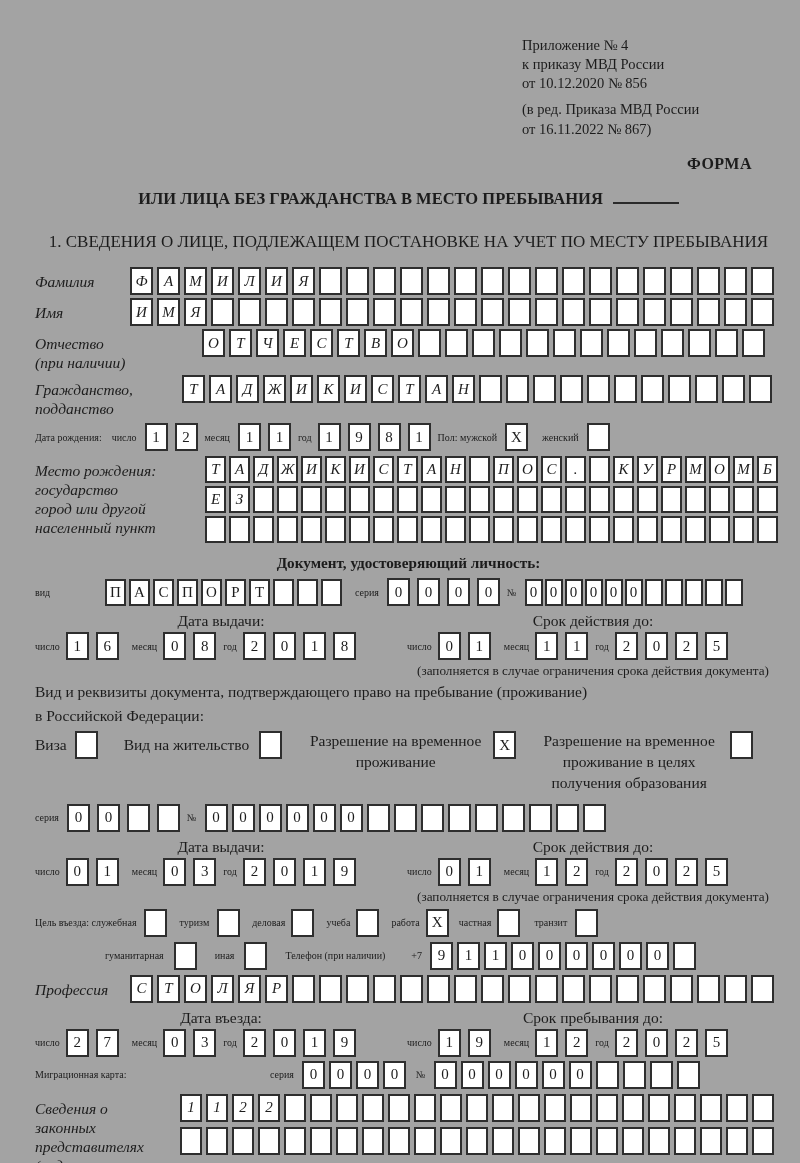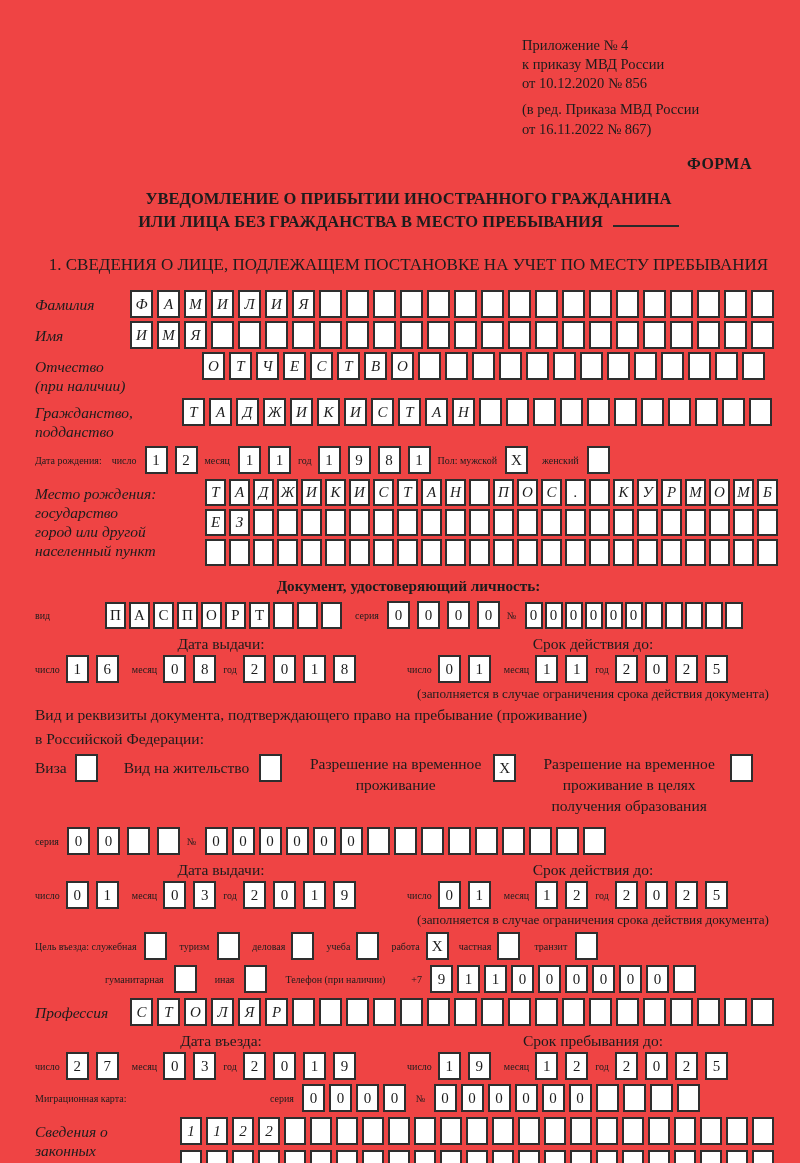"Приложение № 4" .page { background: #ef4444 -> #a3a3a3 }
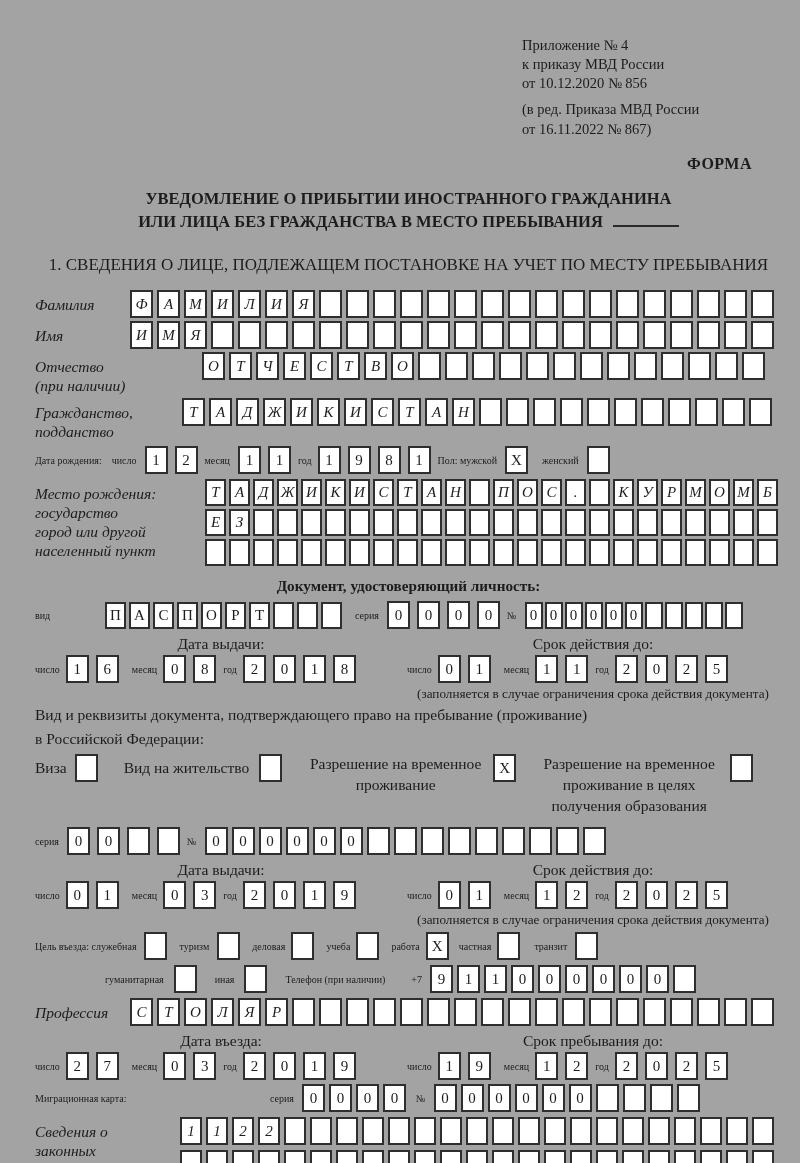"УВЕДОМЛЕНИЕ О ПРИБЫТИИ ИНОСТРАННОГО" div { html: <div>УВЕДОМЛЕНИЕ О ПРИБЫТИИ ИНОСТРАННОГО ГРАЖДАНИНА</div> -> none }
